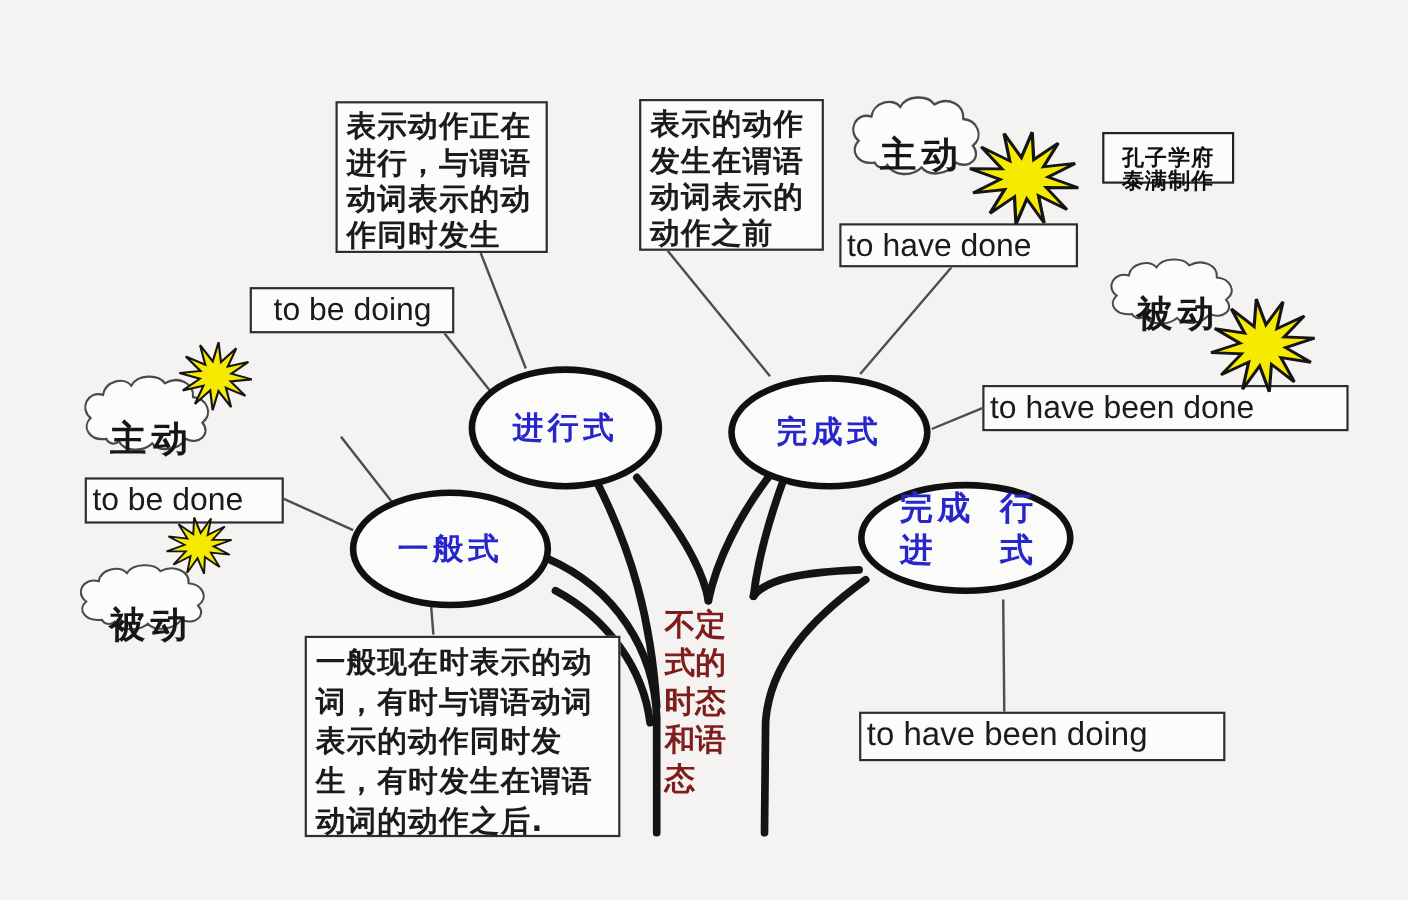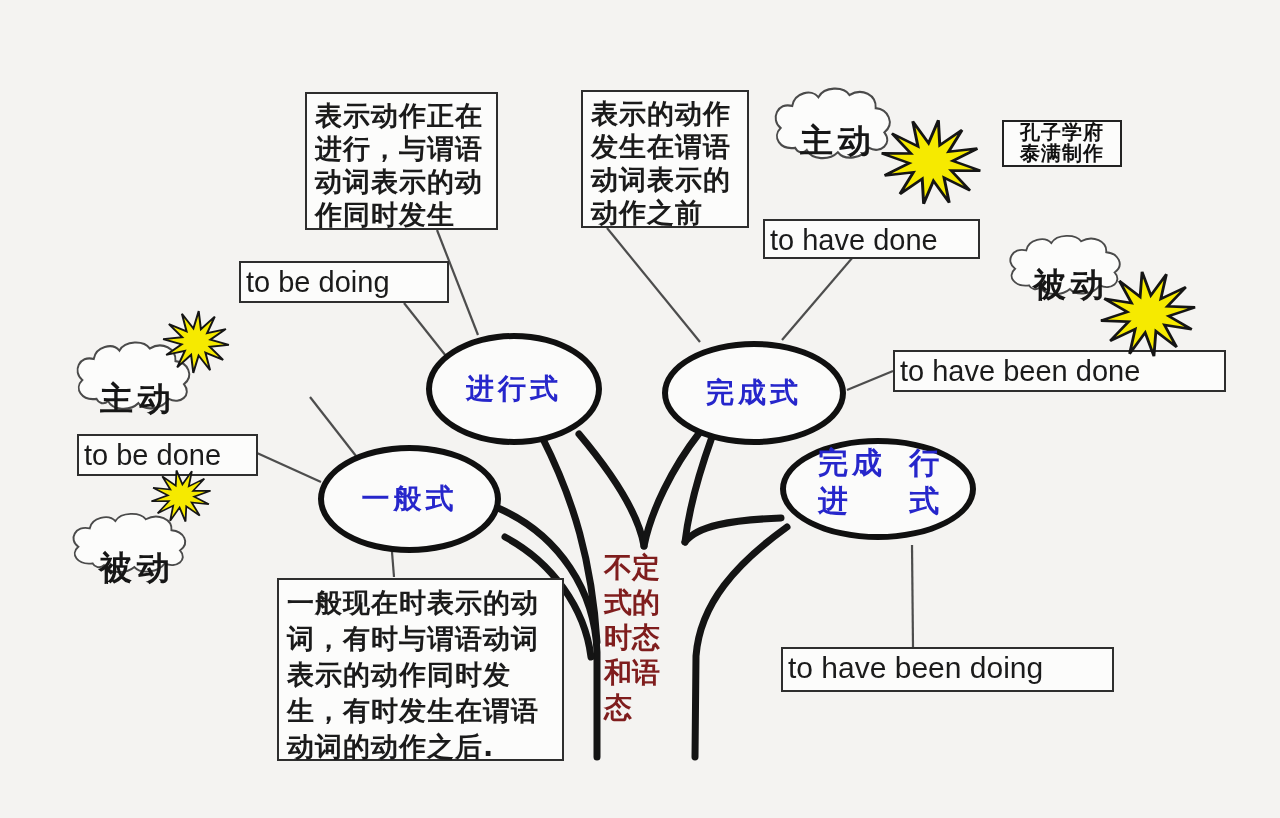"孔子学府" #watermark { padding-top: 0 -> 11px }
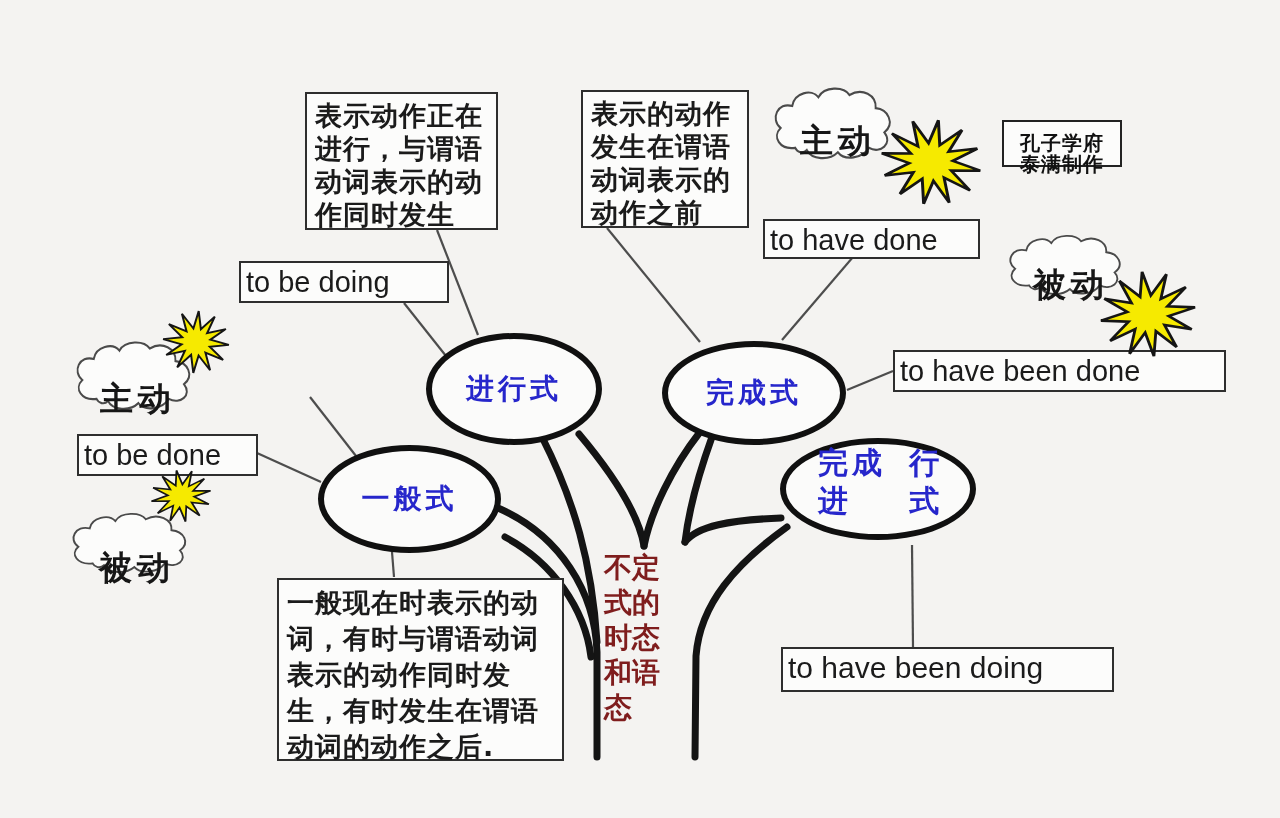"to have done" div.box { margin-top: 16px -> none }
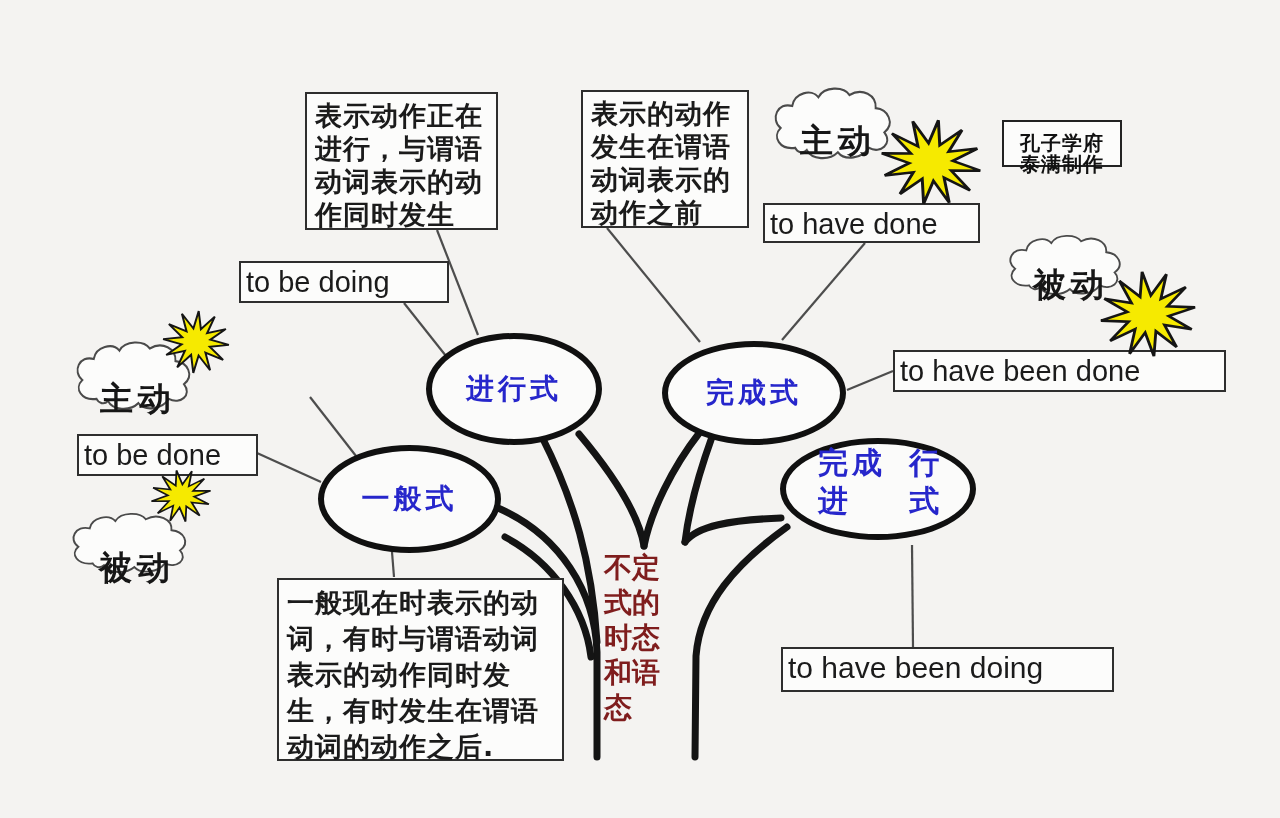"to be doing" div.box { left: 239px -> 227px; text-align: none -> center; width: 210px -> 186px }
